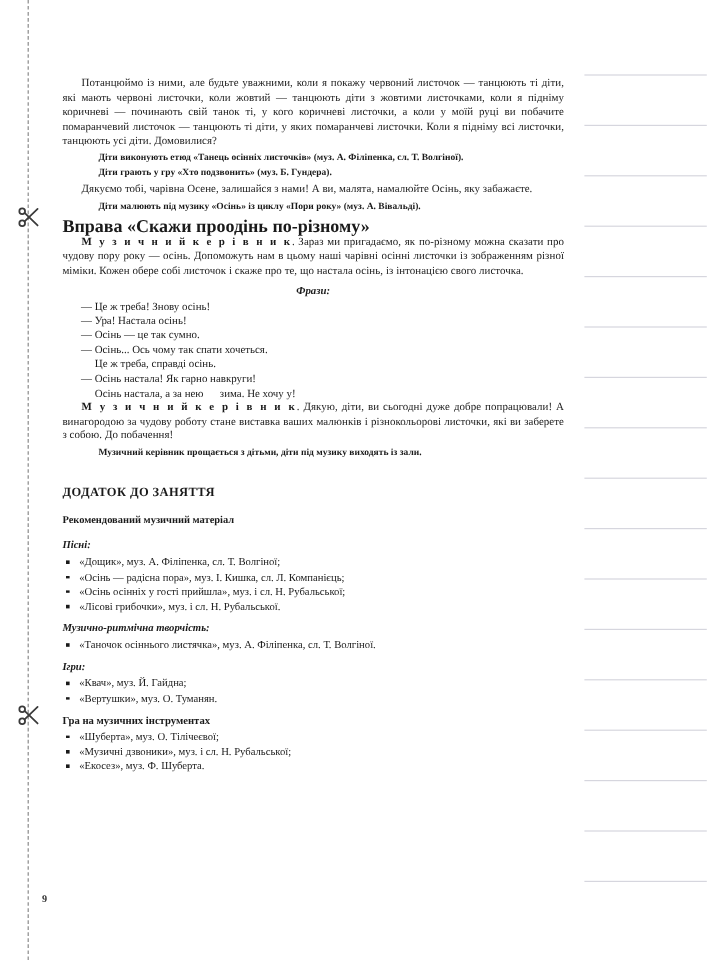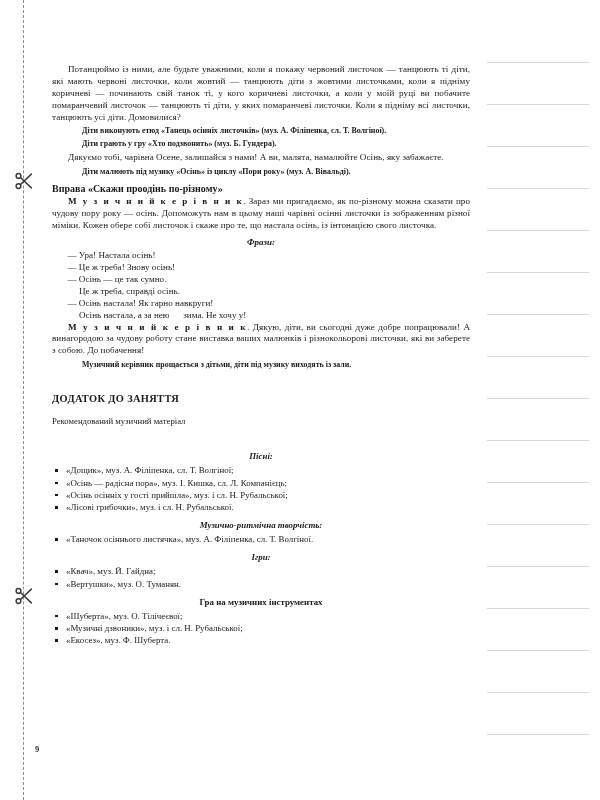"Вправа «Скажи проодінь по-різному»" .head-bold { font-size: 10px -> 15px }
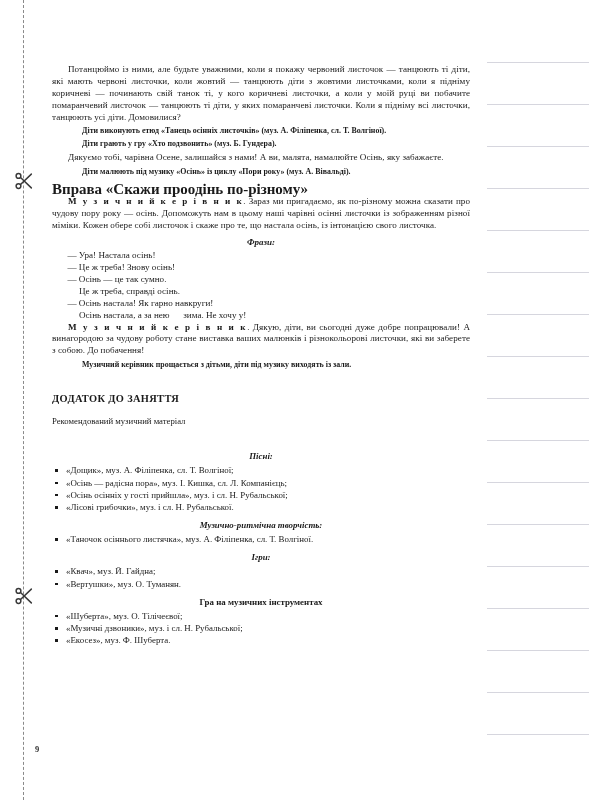"— Ура! Настала осінь!" div.dash-line { order: before "— Це ж треба! Знову" -> after "— Це ж треба! Знову" }
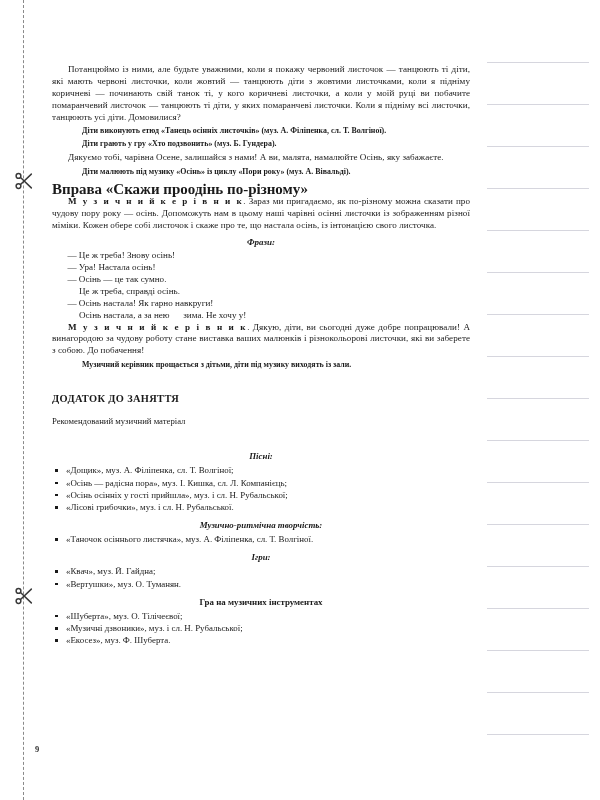"— Осінь... Ось чому так" div.dash-line { html: none -> <div>— Осінь... Ось чому так спати хочеться.</div> }
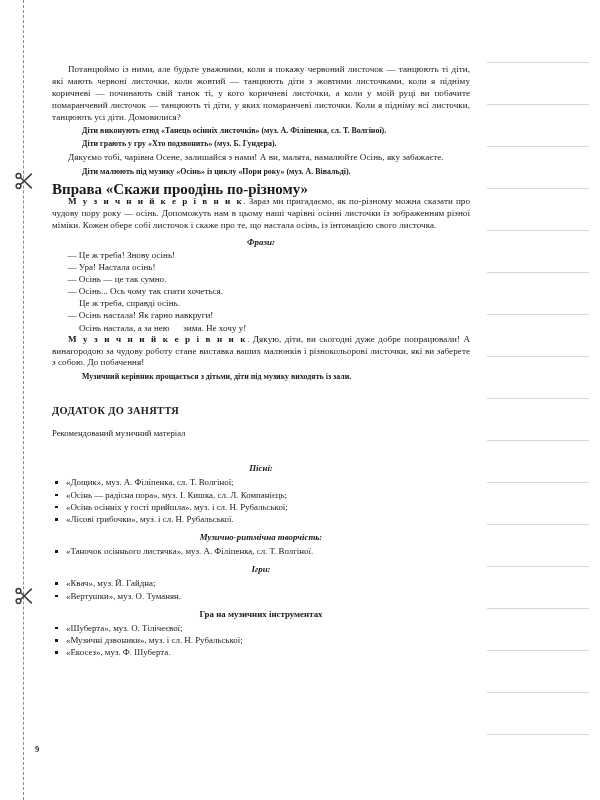"Рекомендований музичний матеріал" .appendix-sub { font-weight: 400 -> 700; margin-bottom: 23px -> 9px }
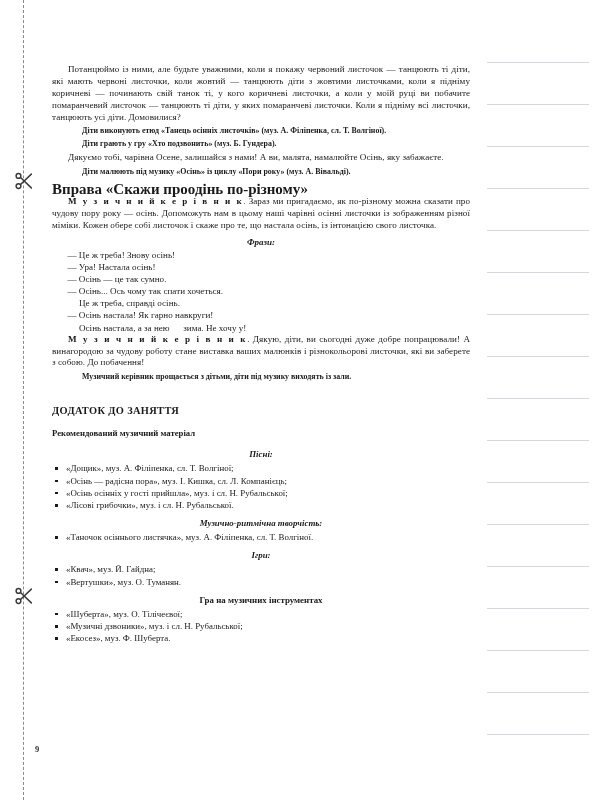"Пісні:" .group-label { text-align: center -> none }
